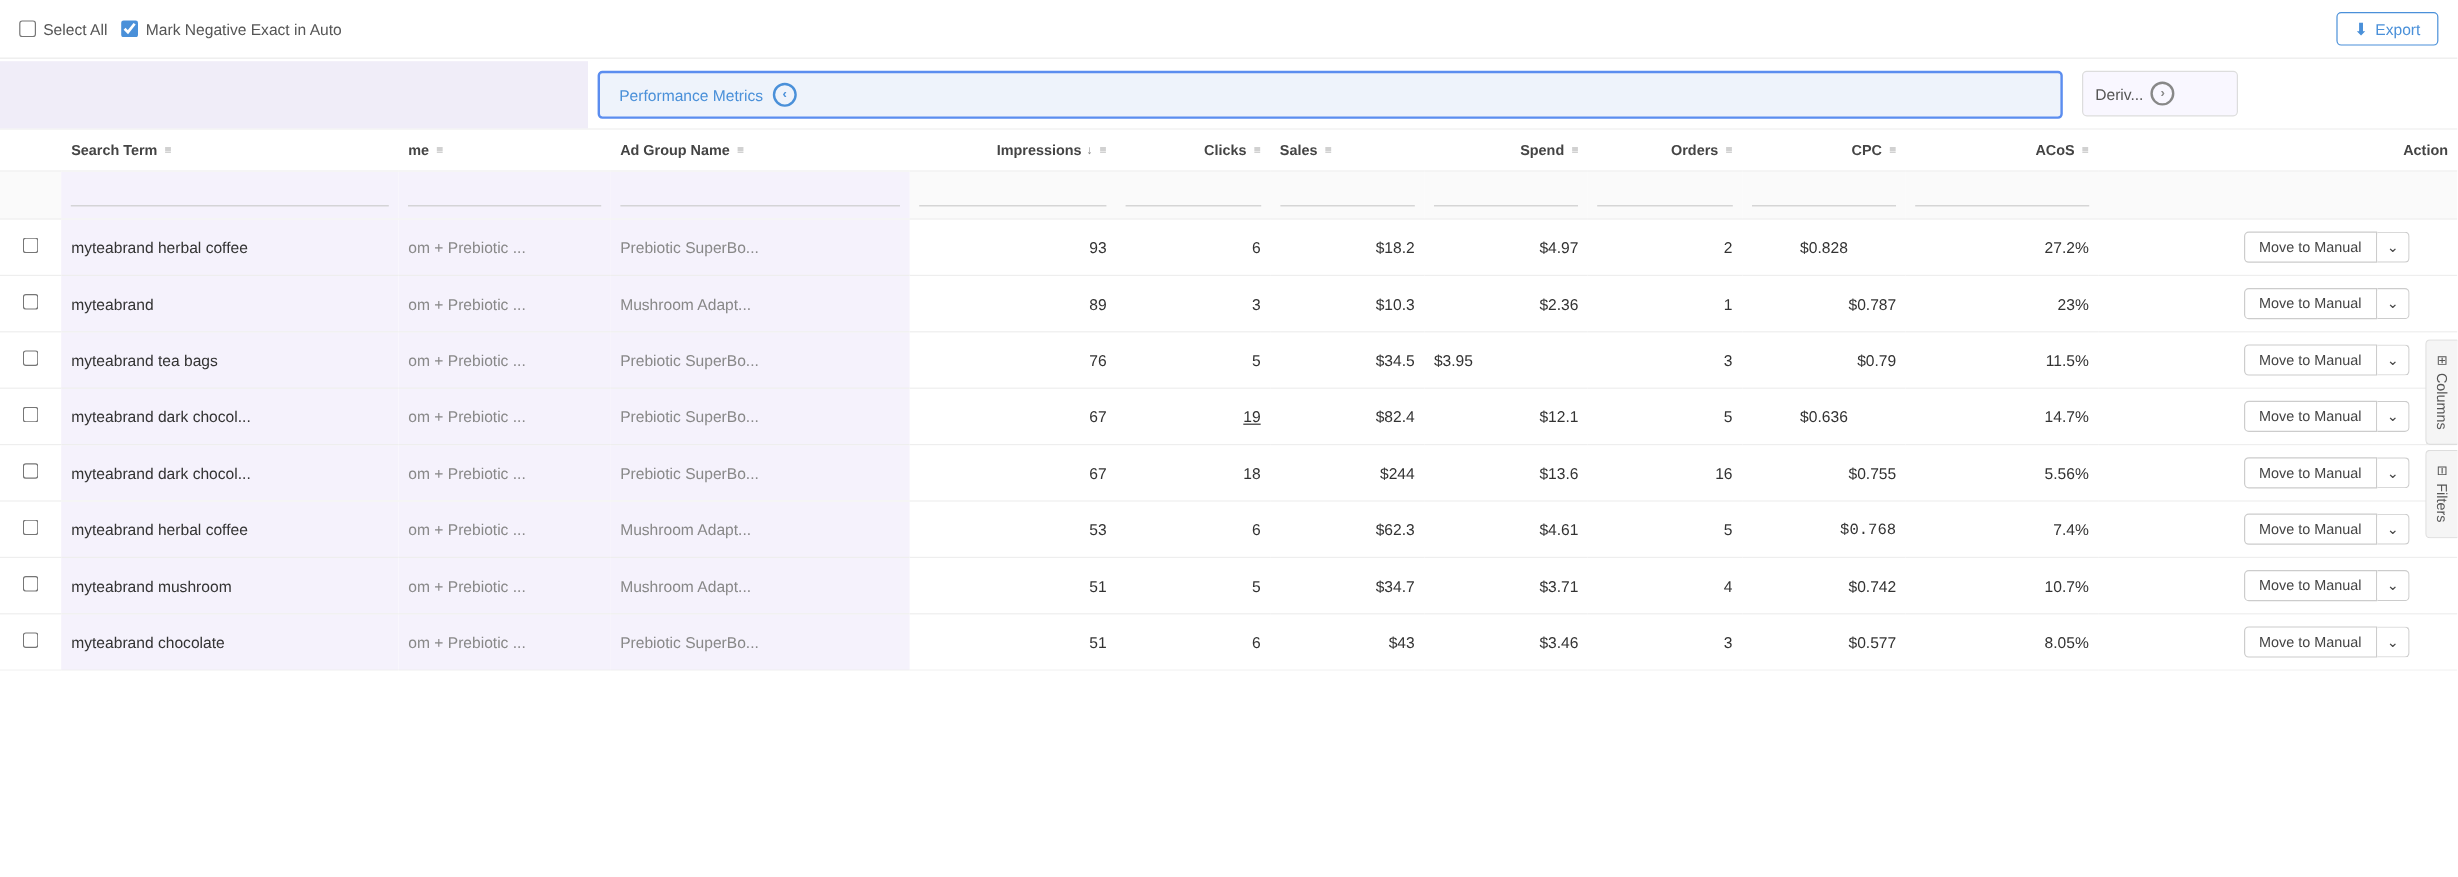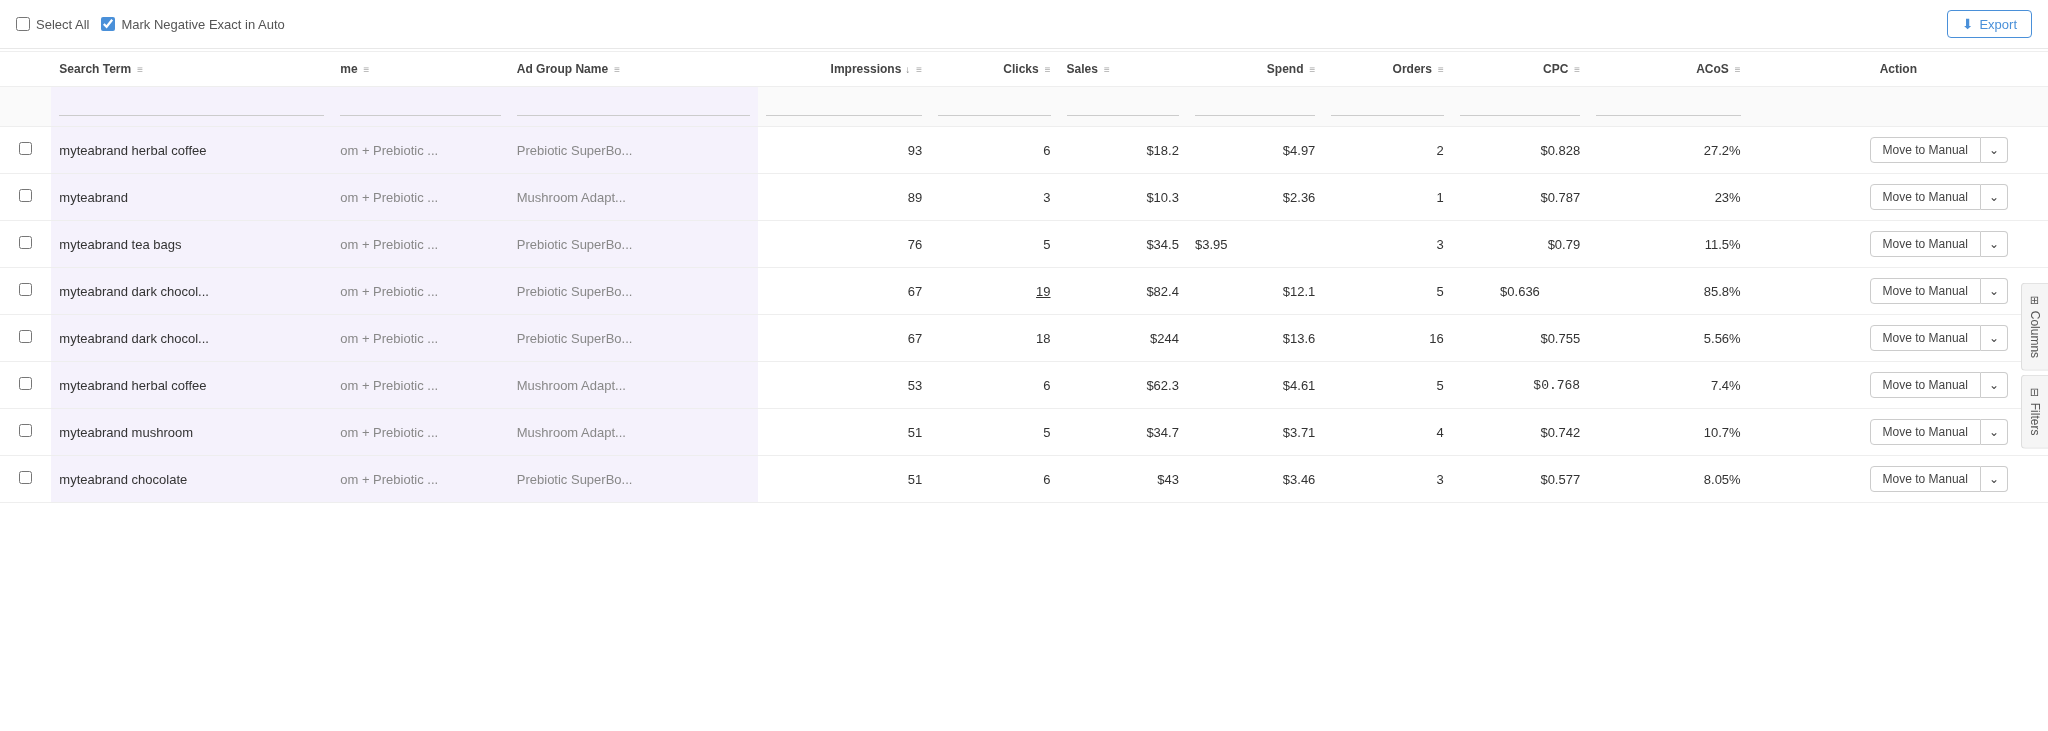"Performance Metrics" div { html: none -> <div> <div> <span>Performance Metrics</span> <div>‹</div> </div> </div> }
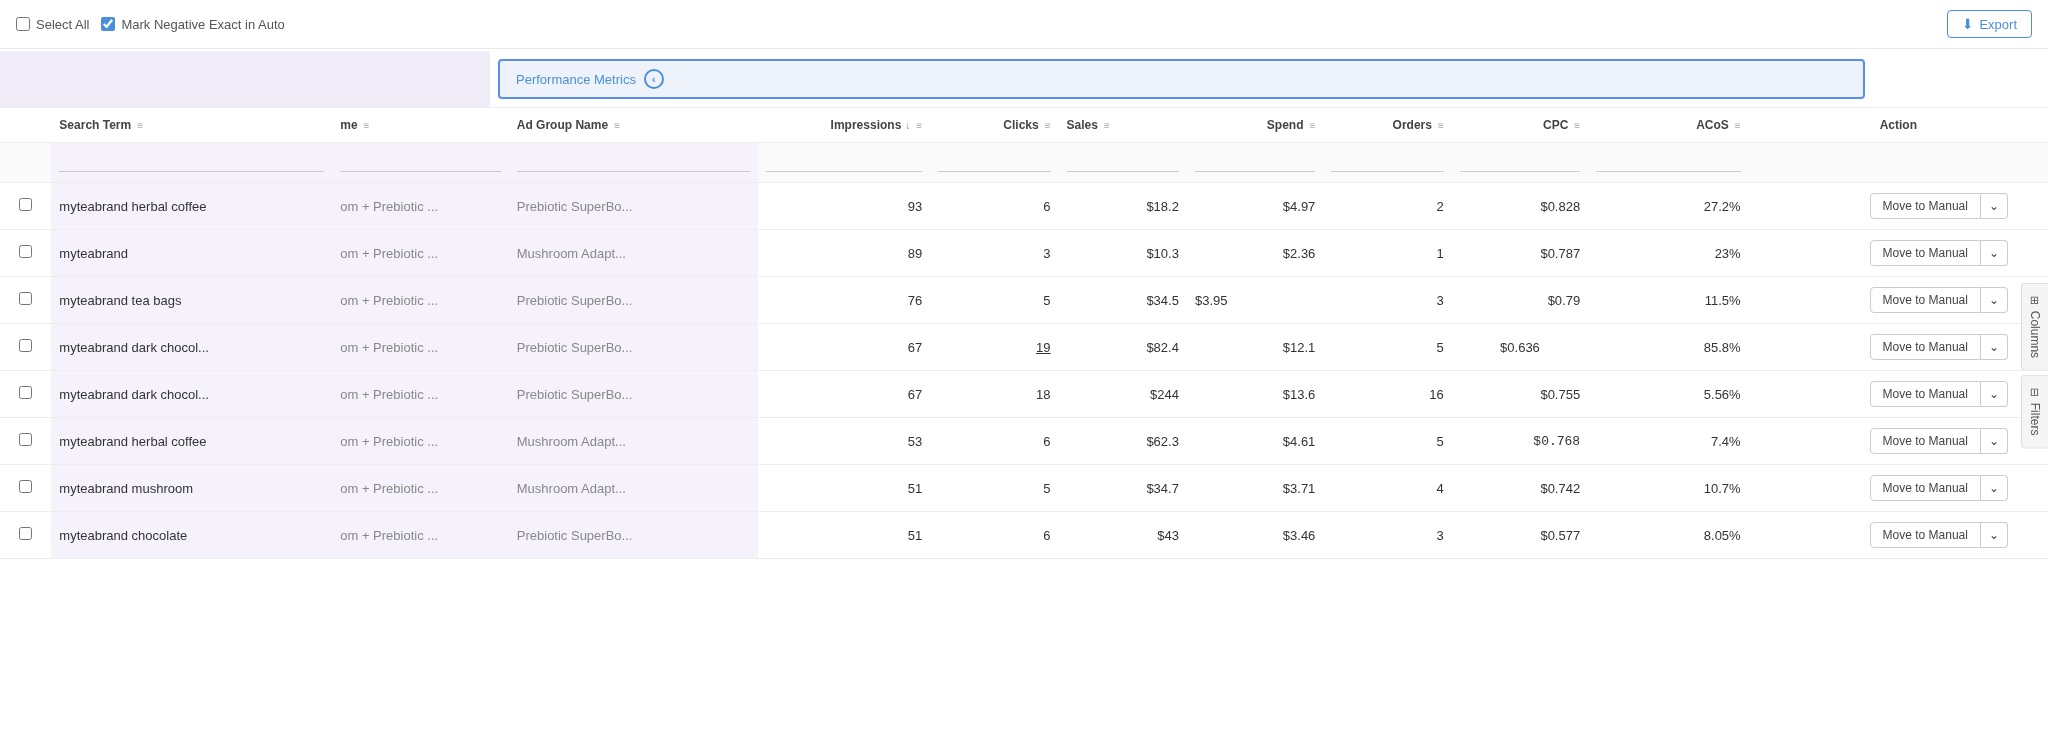"Deriv..." div { html: none -> <div> <div> <span>Deriv...</span> <div>›</div> </div> </div> }
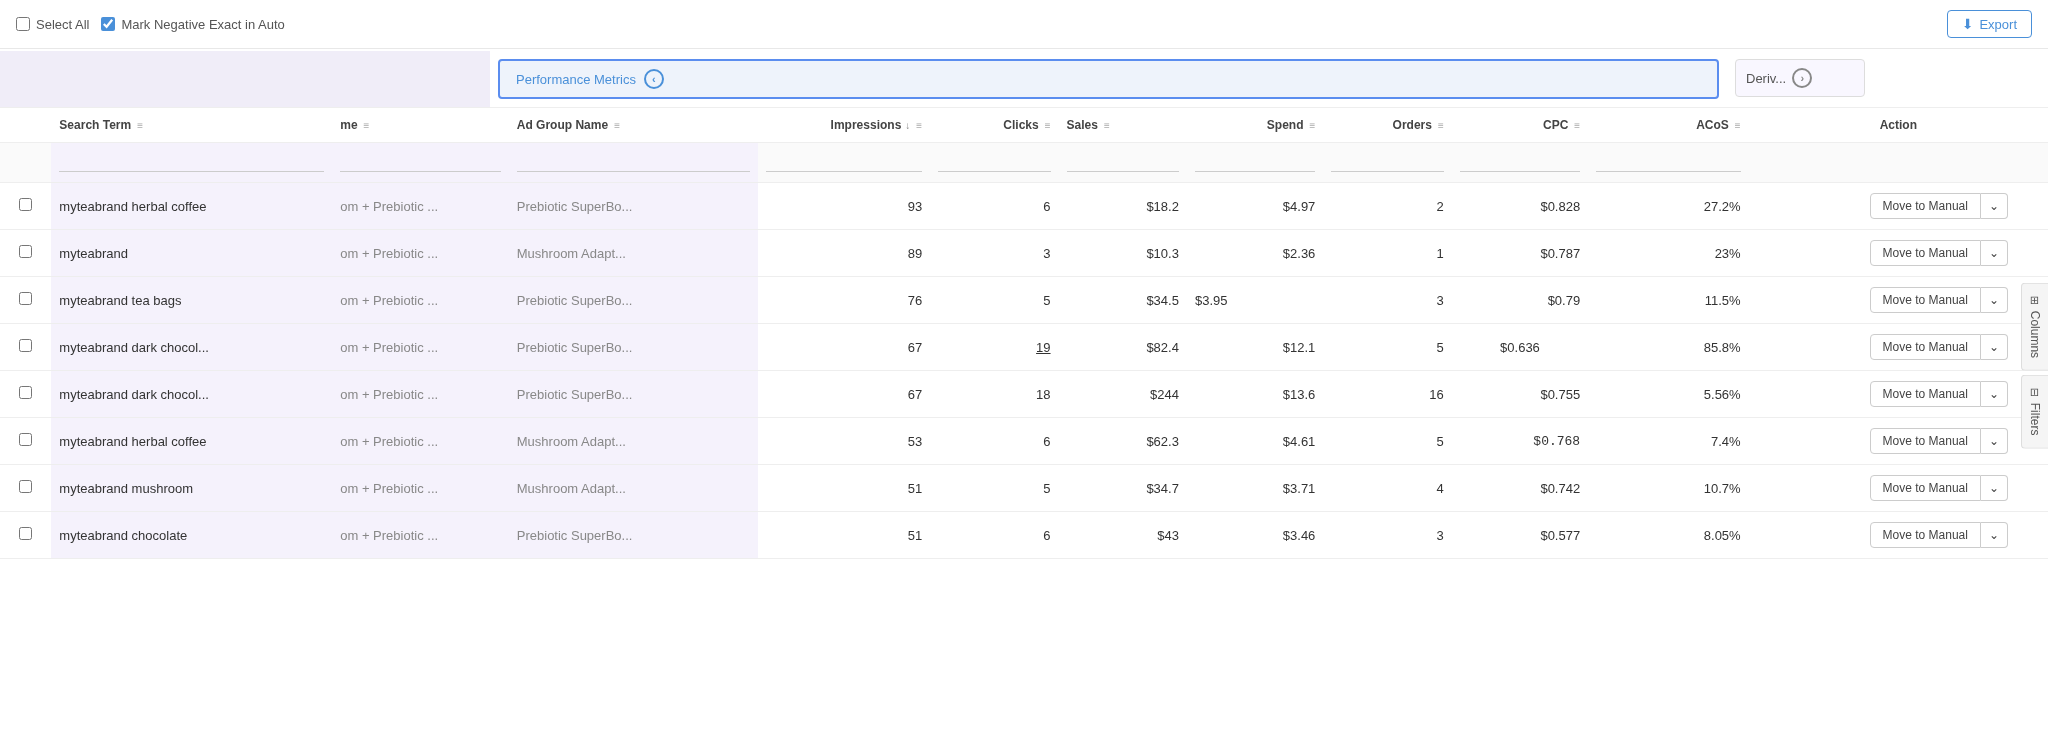"Action" div.th-inner { justify-content: center -> flex-end }
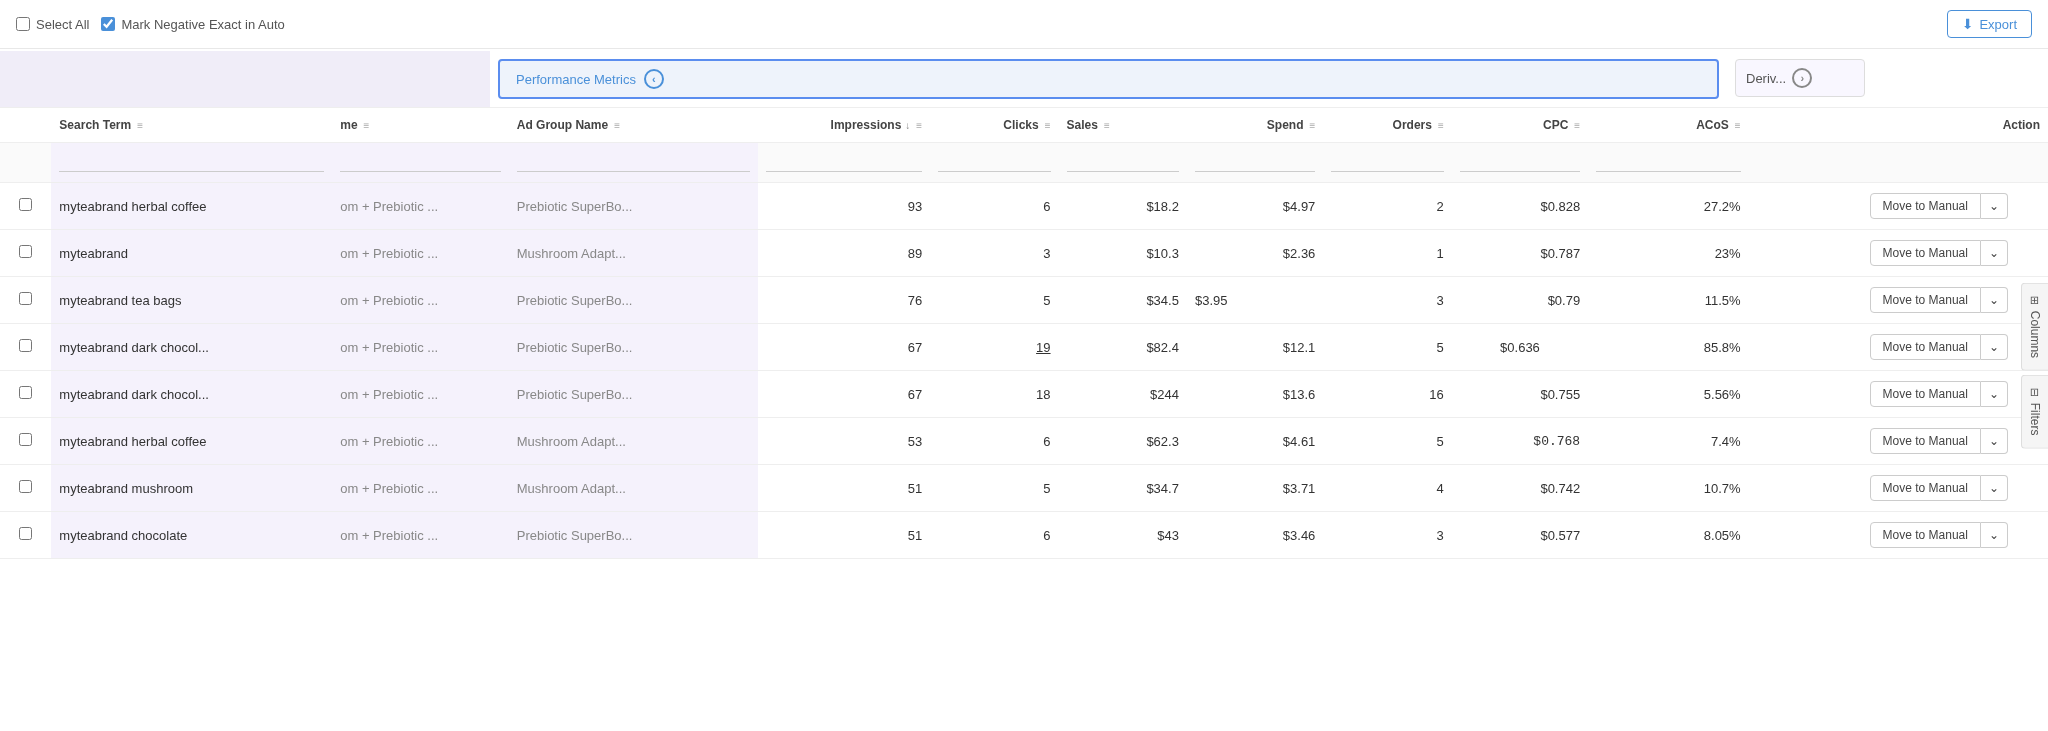"$0.828" td.col-cpc { text-align: right -> center }
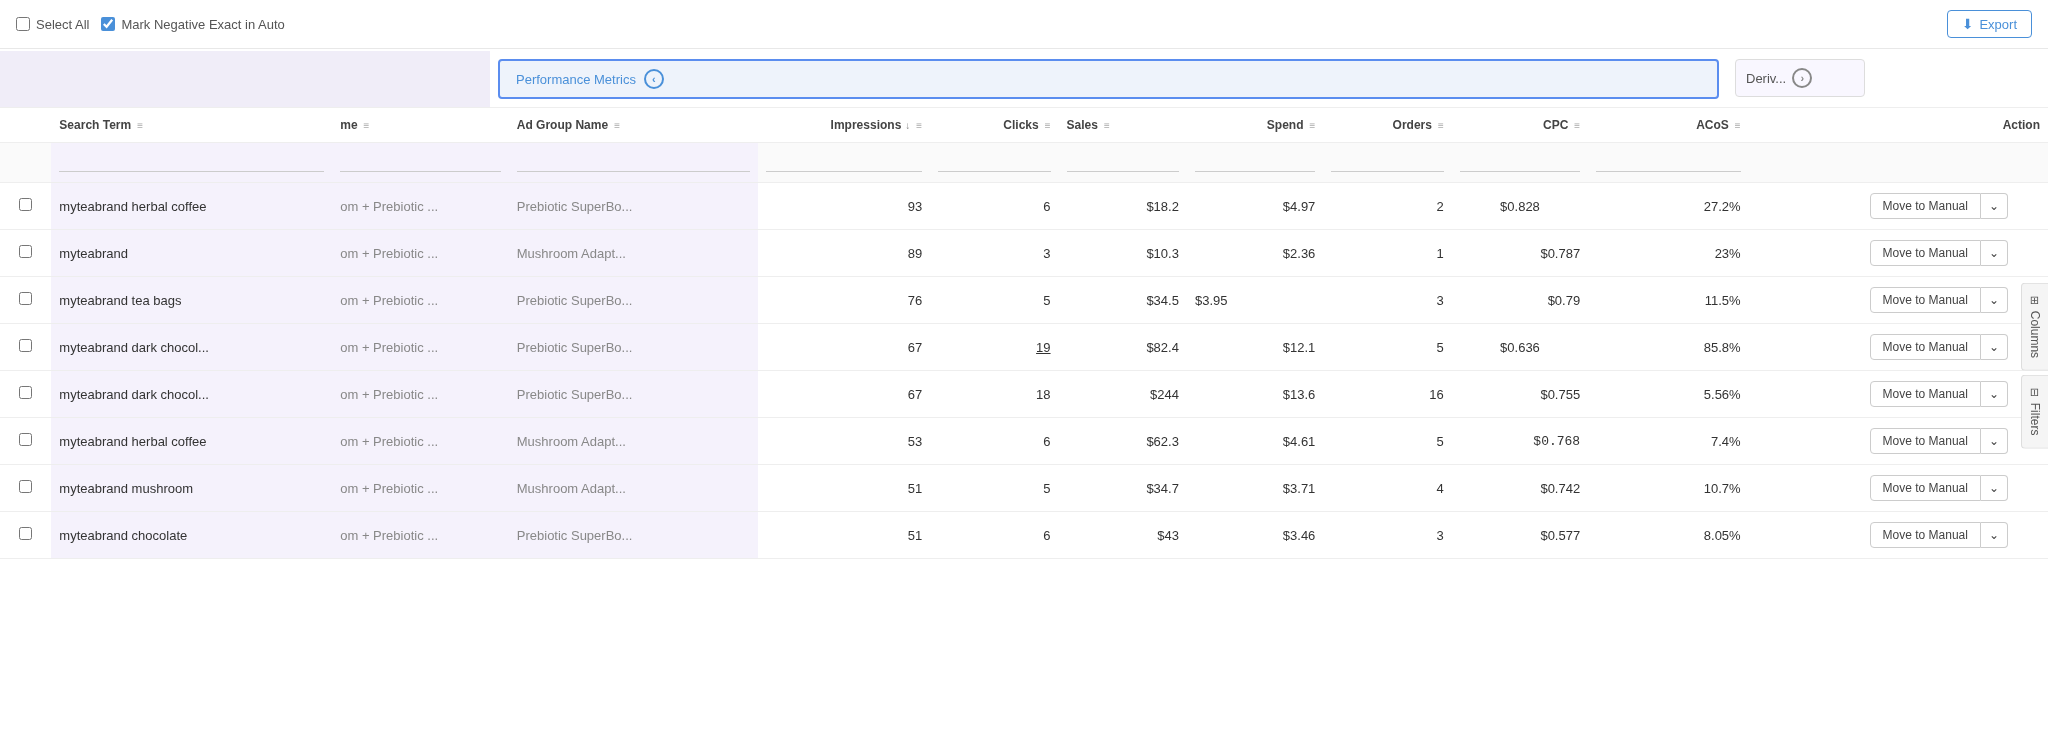"85.8%" td.col-acos { text: 85.8% -> 14.7% }
